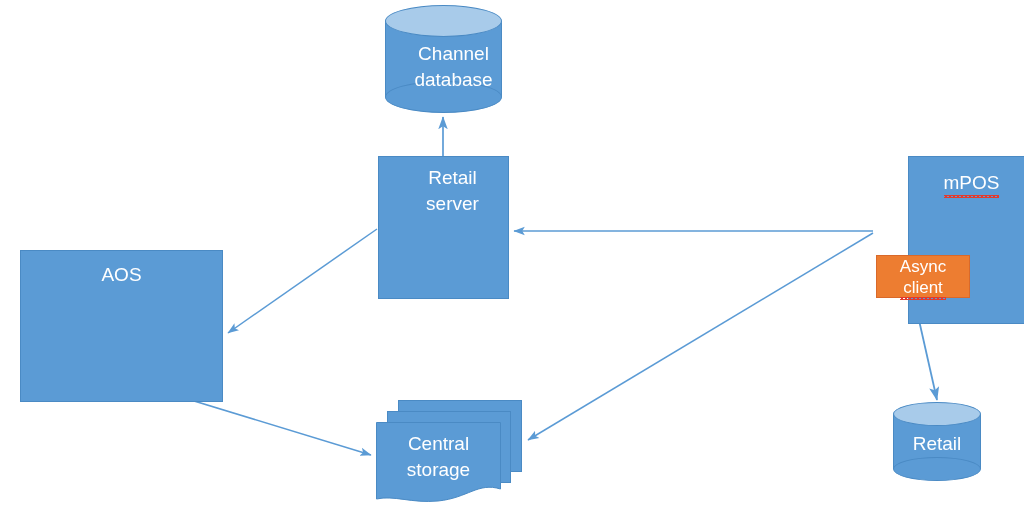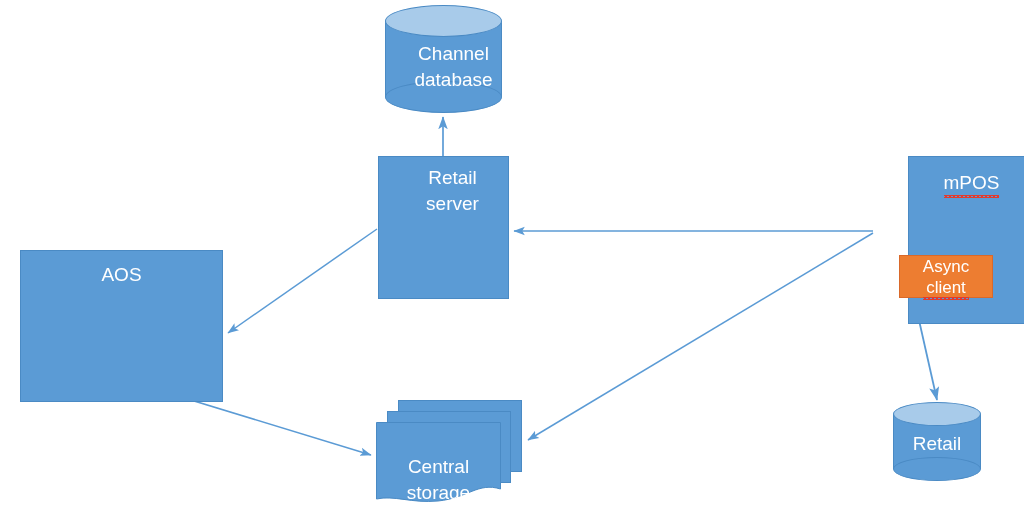"Async" .rect-orange { margin-left: 23px -> none }
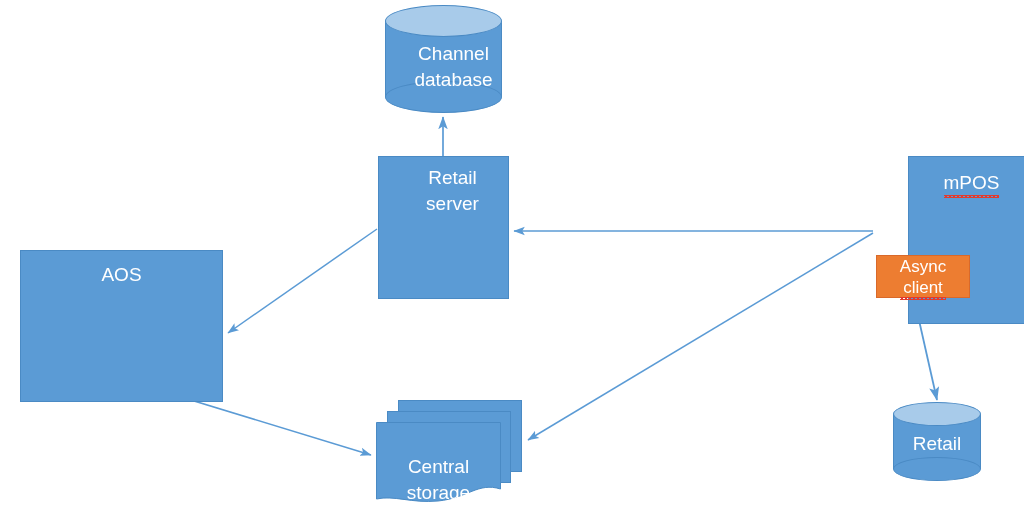"Central" div.node-label { margin-top: 23px -> none }
